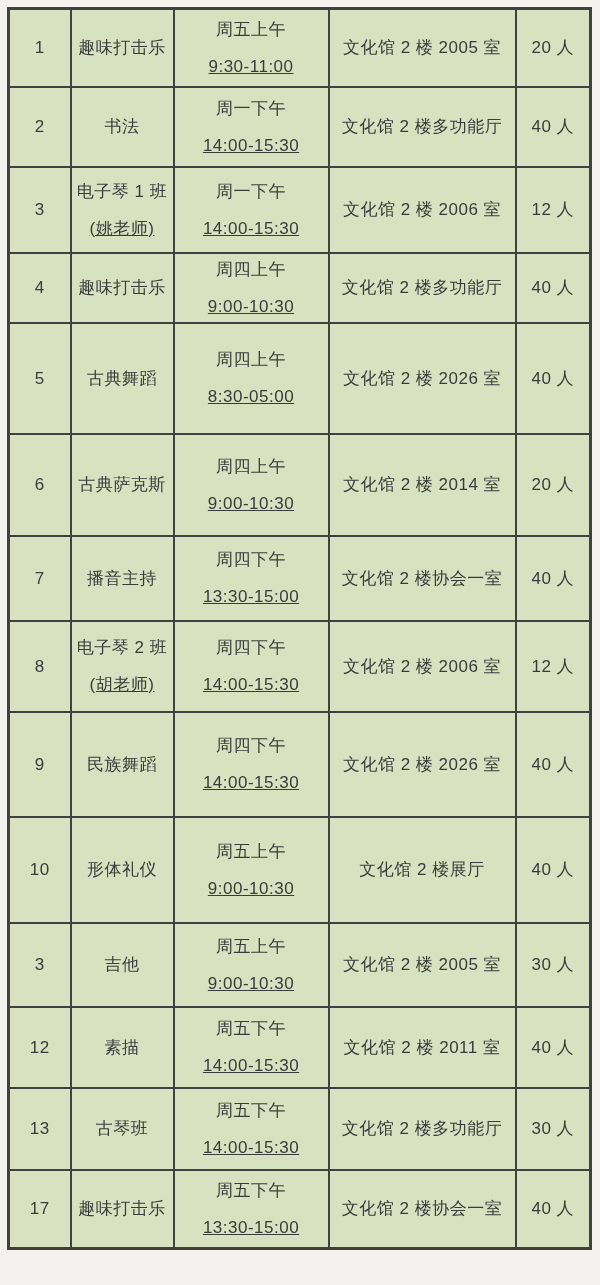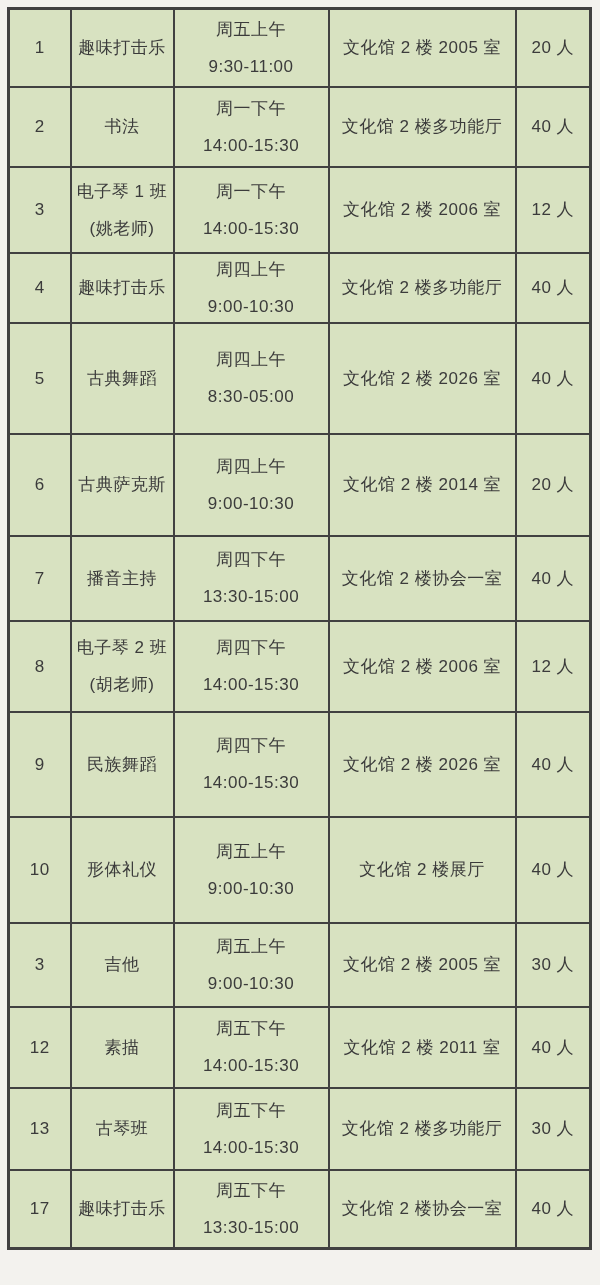"9:30-11:00" .line2 { text-decoration: none -> underline }
